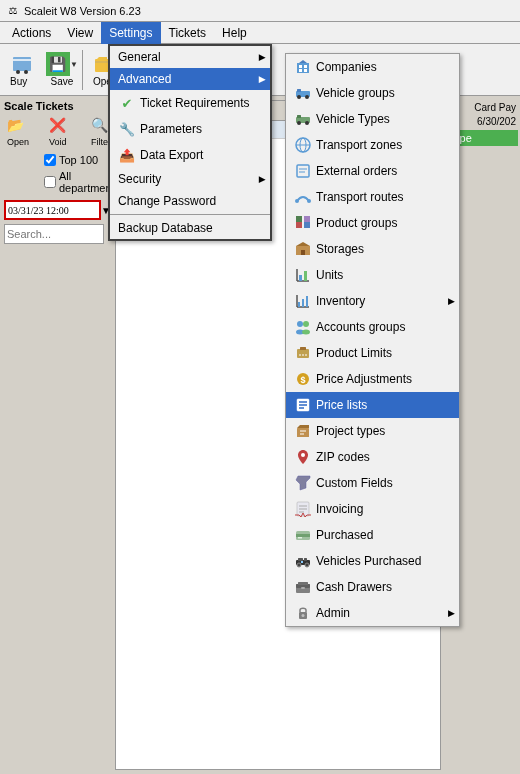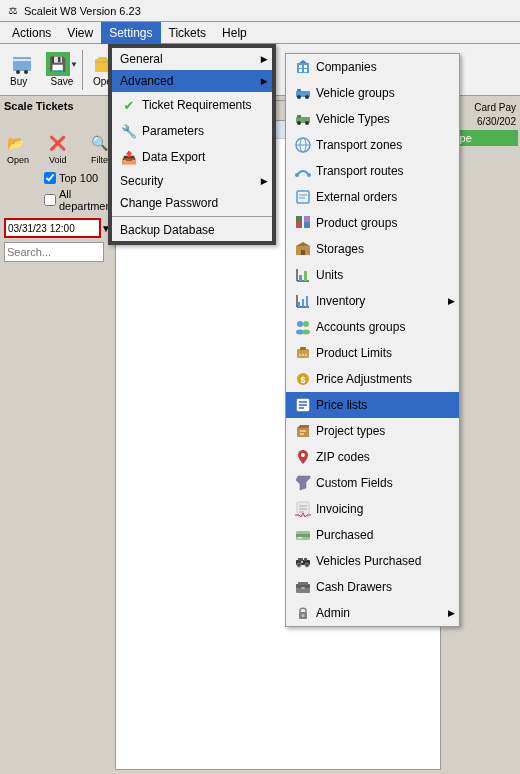"General" .settings-menu { border: 4px solid #404040 -> 2px solid #404040 }
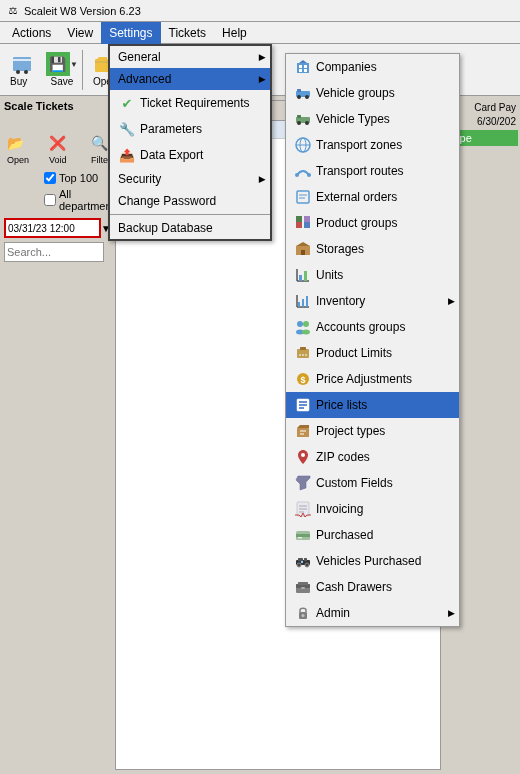"Advanced" .item-highlighted { color: #000000 -> #ffffff }
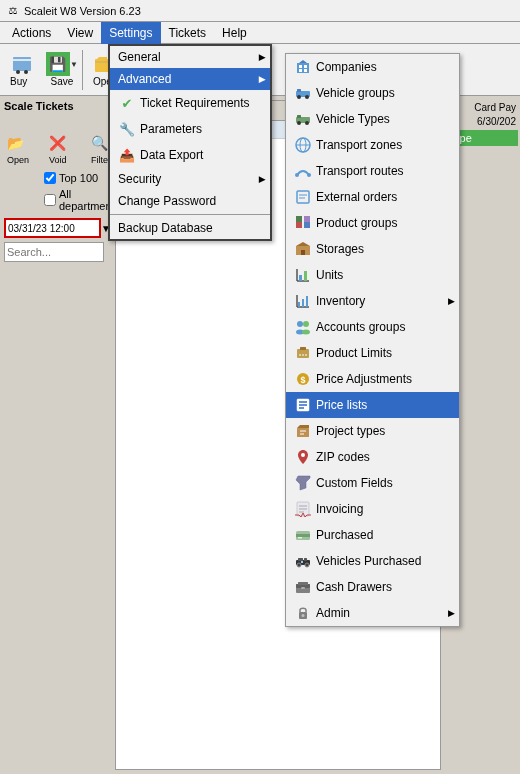"Scale Tickets" .section-title { margin-bottom: 18px -> 0 }
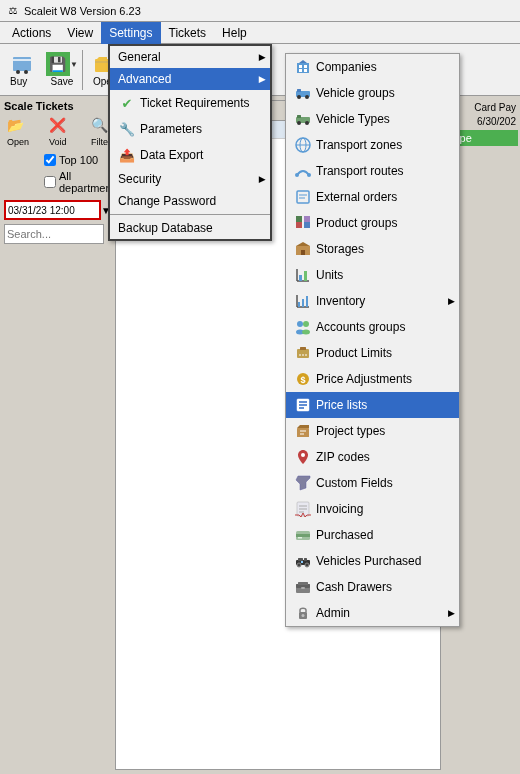"Transport routes" div.dropdown-item { order: before "External orders" -> after "External orders" }
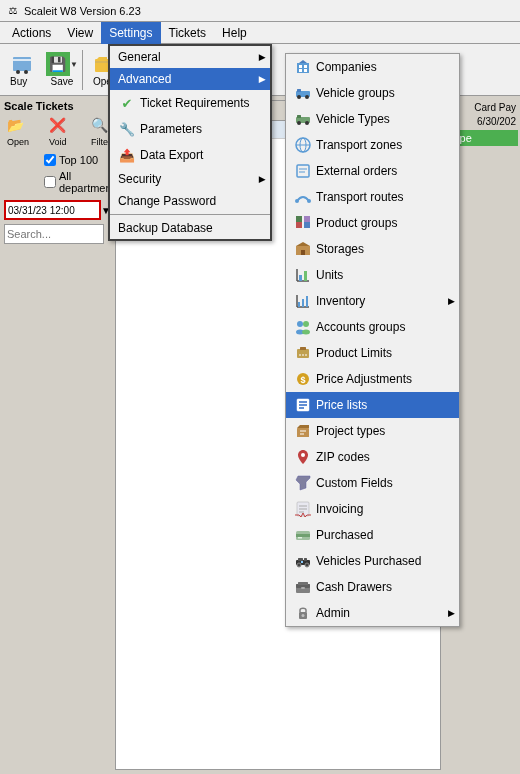"03/31/23 12:00" div { font-family: none -> Liberation Serif, serif }
